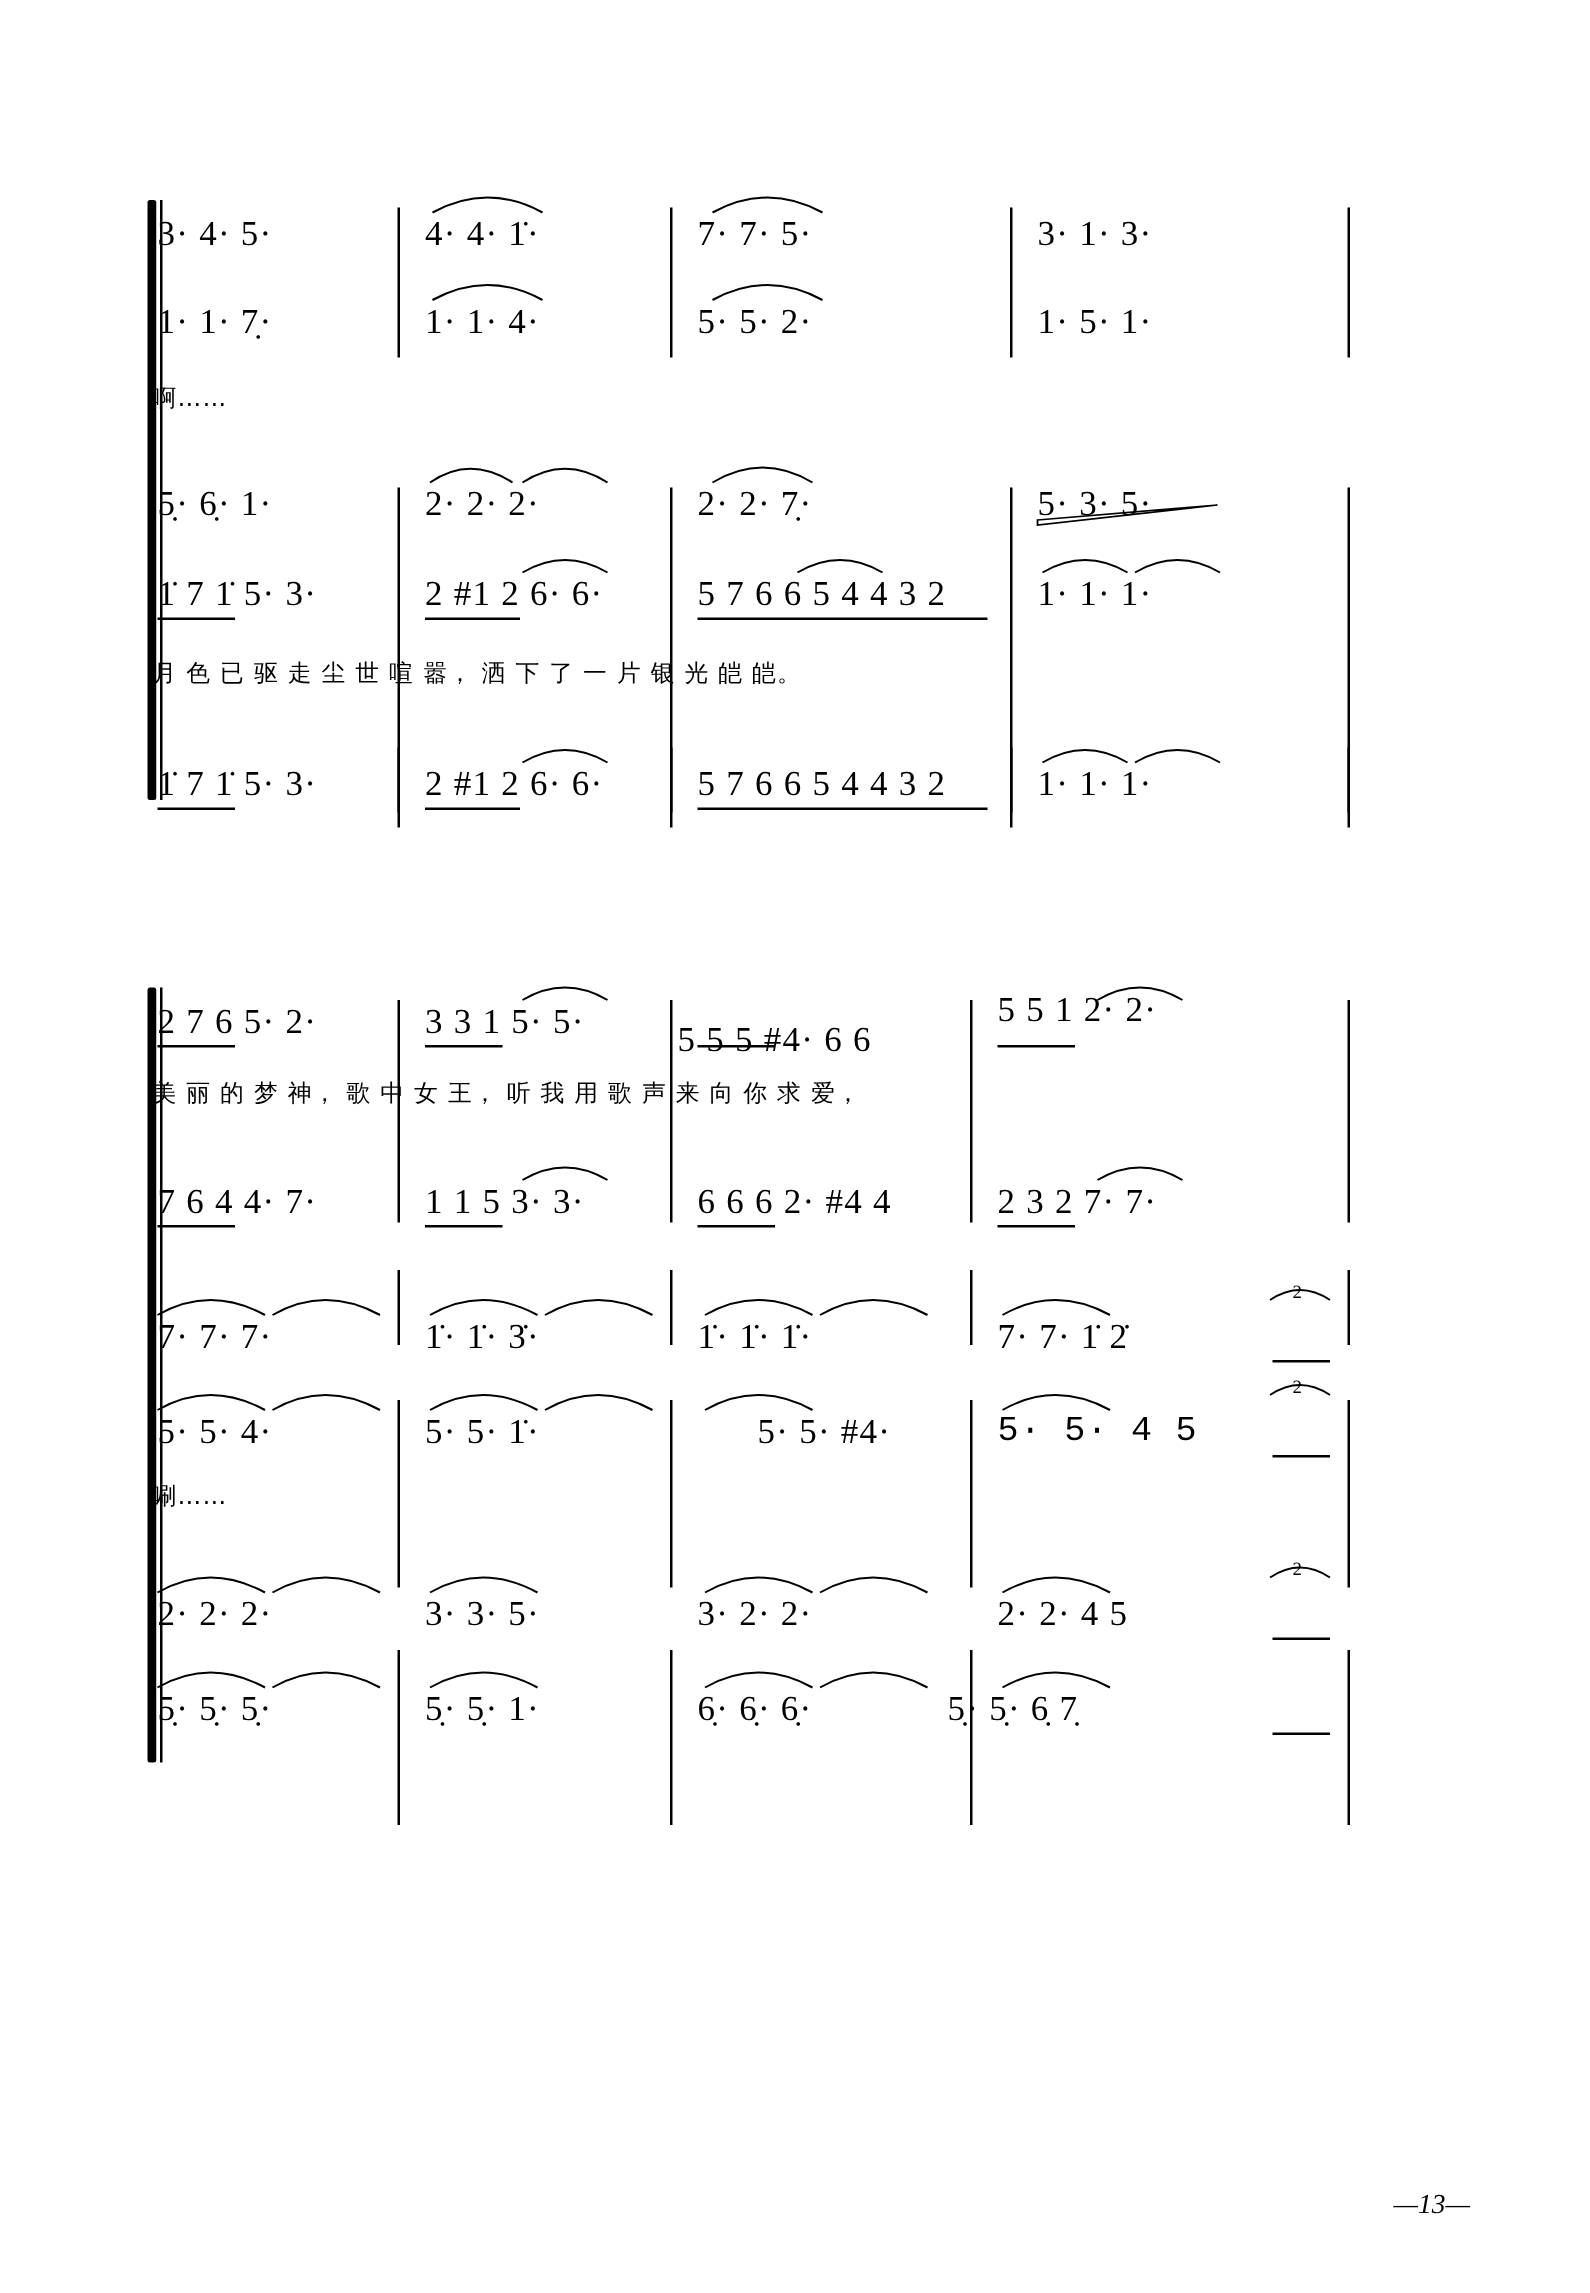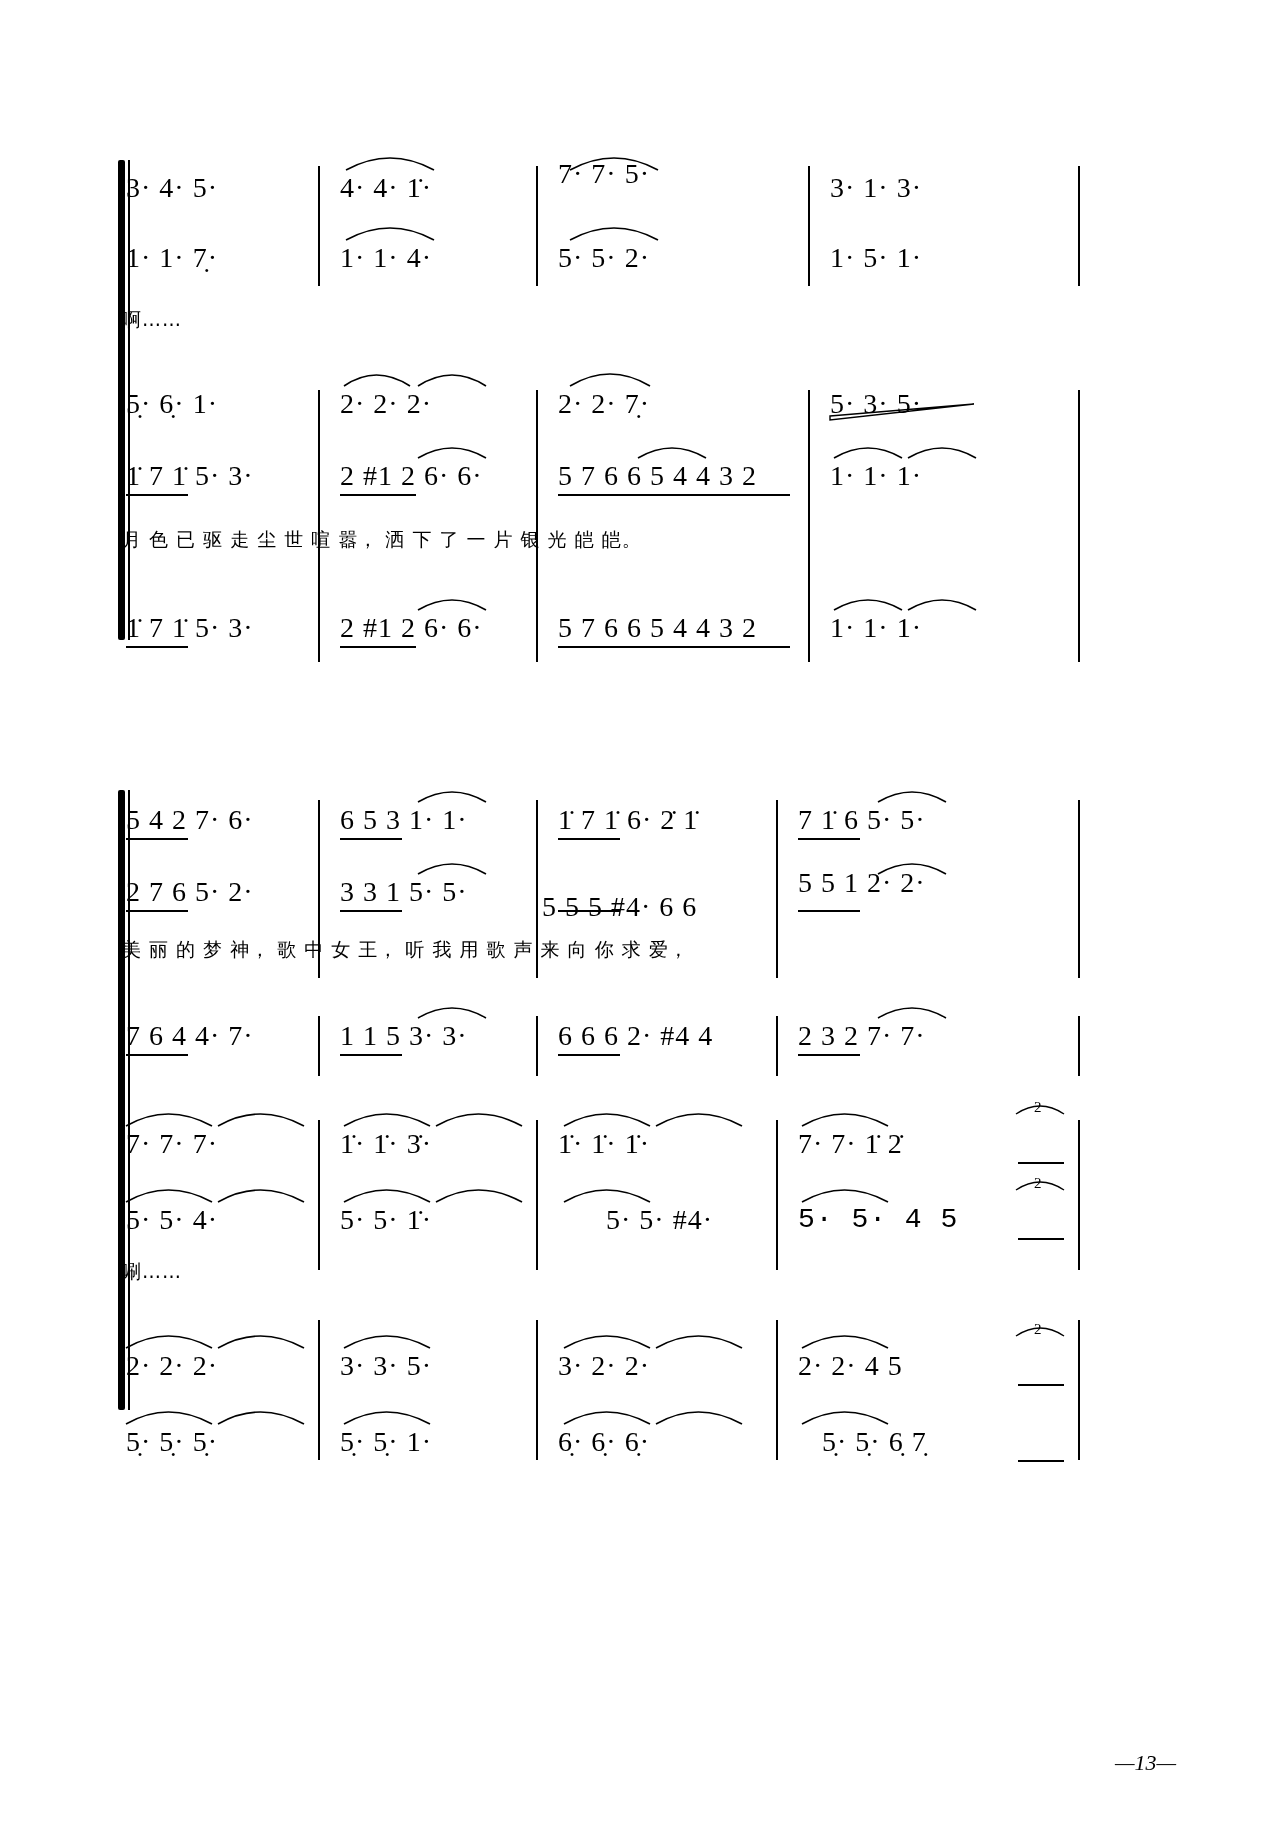"7· 7· 5·" div.cell { top: 0 -> 14px }
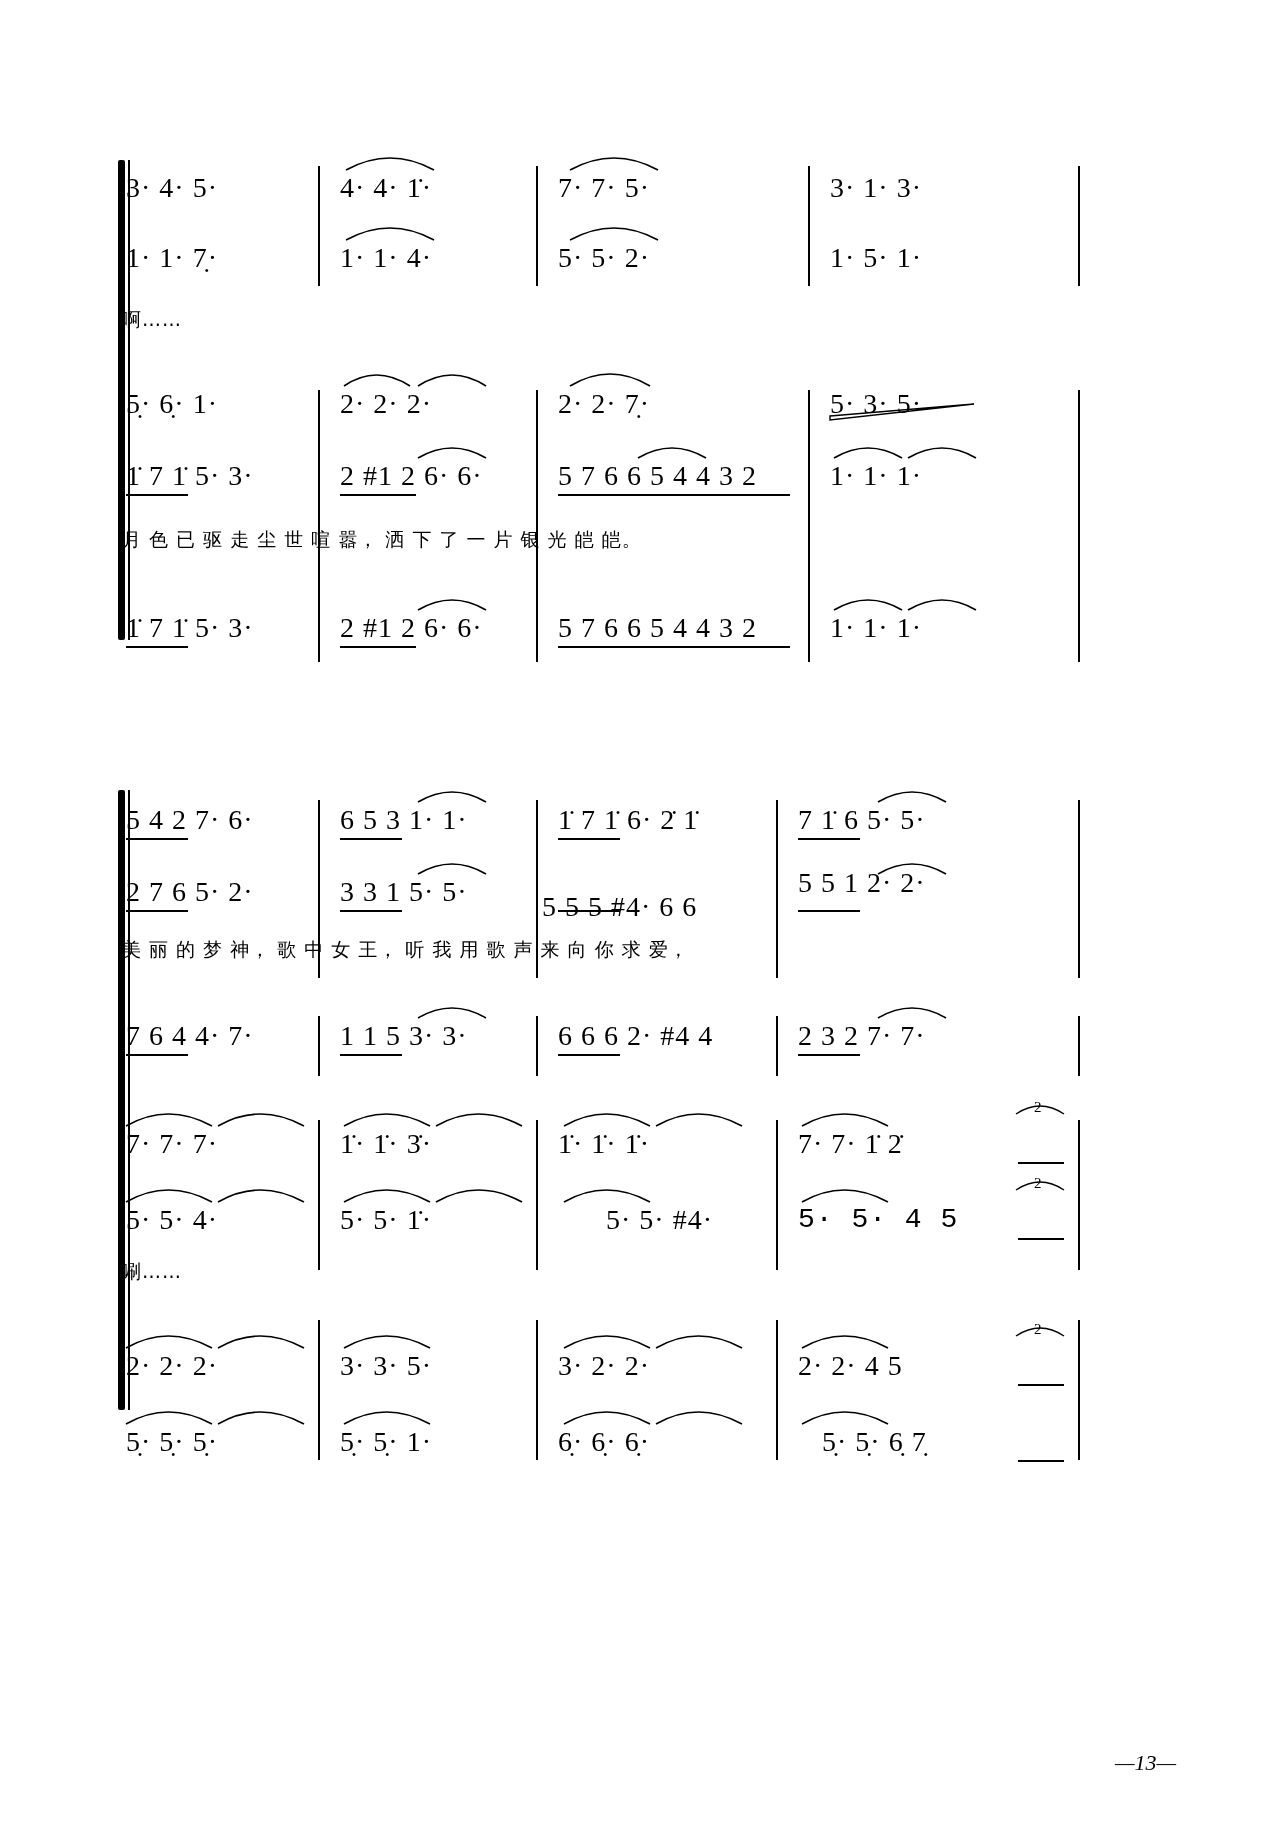"5 4 2 7· 6·" div.row { html: <div> <div>5 4 2 7· 6·</div> <div>6 5 3 1· 1·</div> <div>1̇ 7 1̇ 6· 2̇ 1̇</div> <div>7 1̇ 6 5· 5·</div> <div></div> <div></div> <div></div> <div></div> <svg> <path></path> <path></path> </svg> </div> -> none }
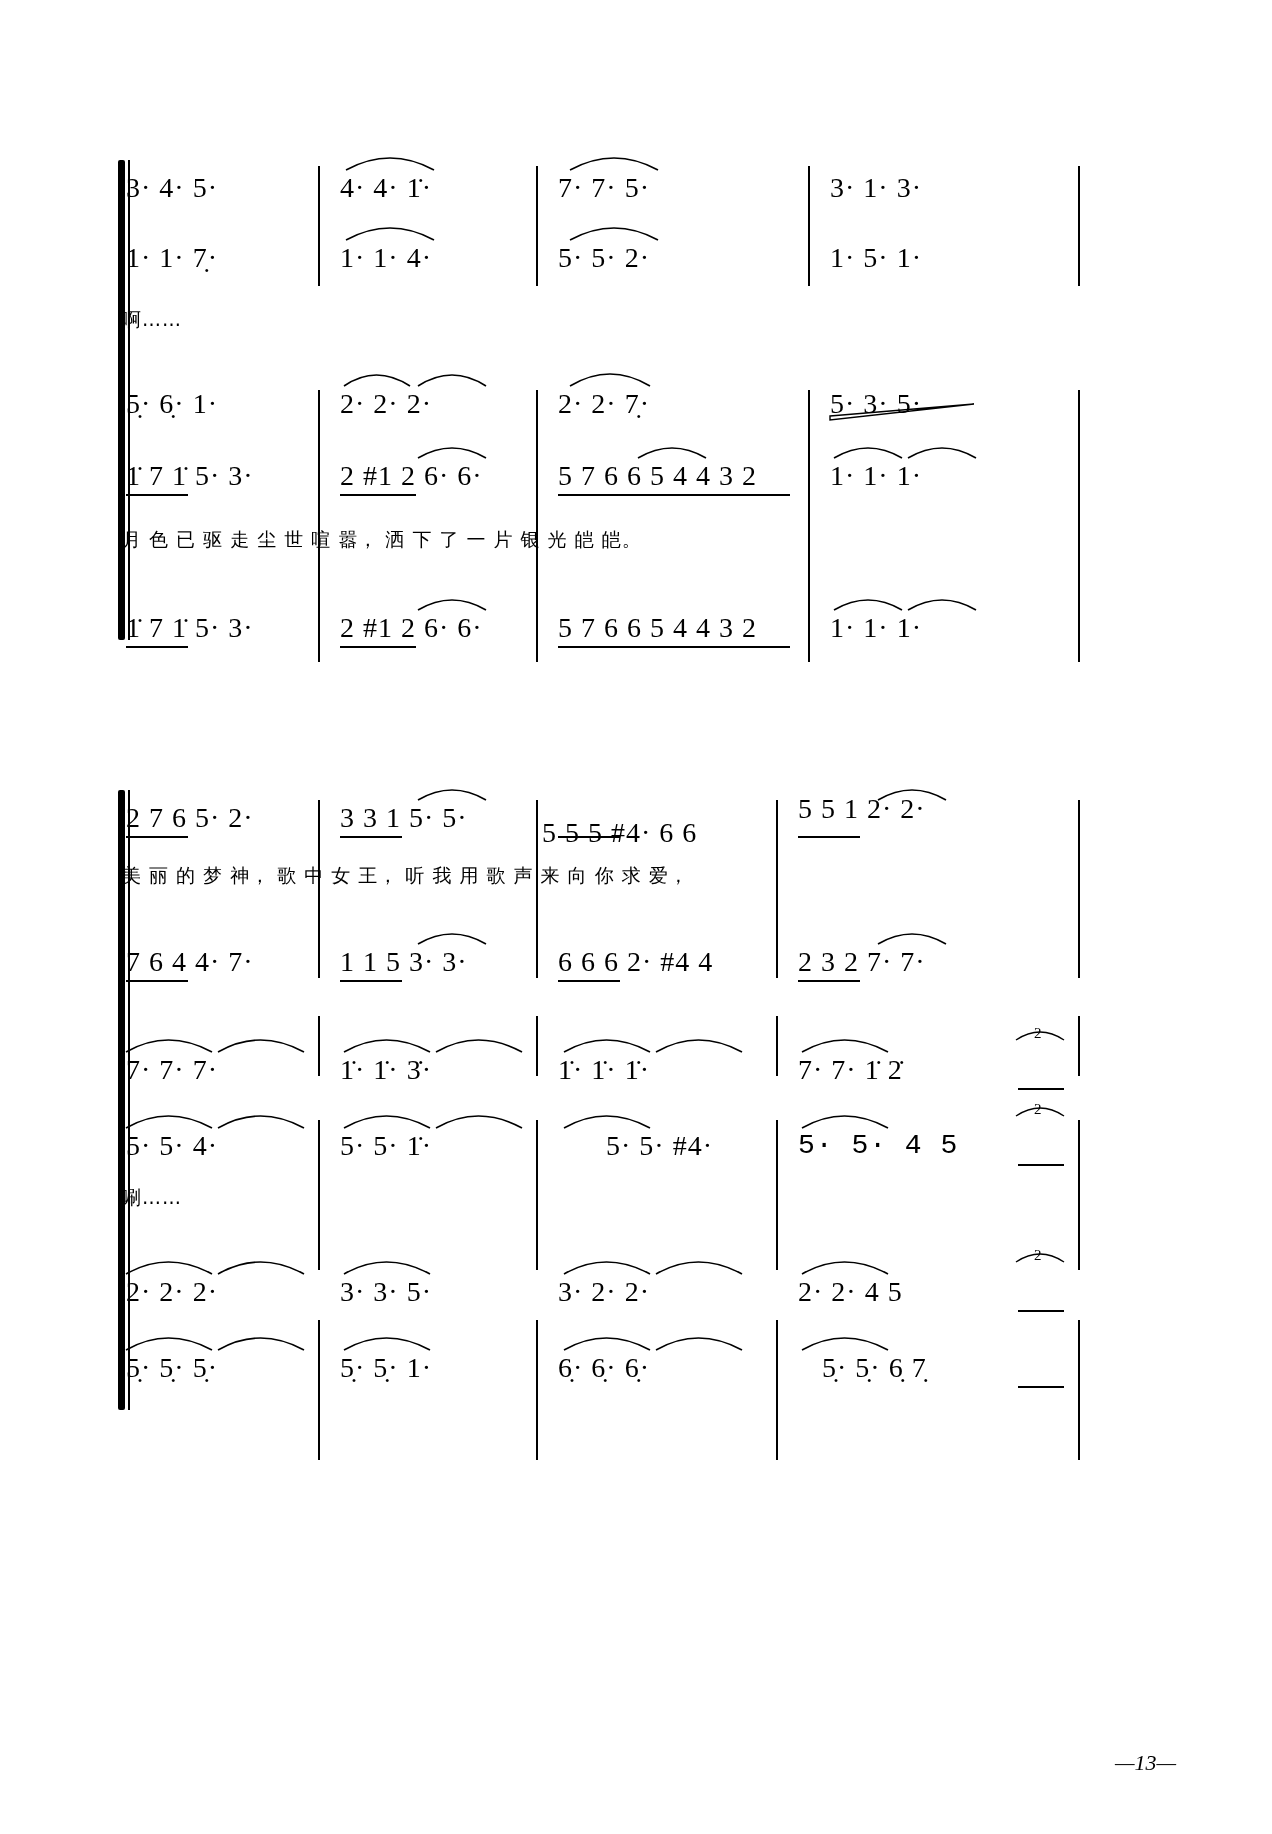"5̣· 5̣· 6̣ 7̣" div.cell { left: 704px -> 640px }
